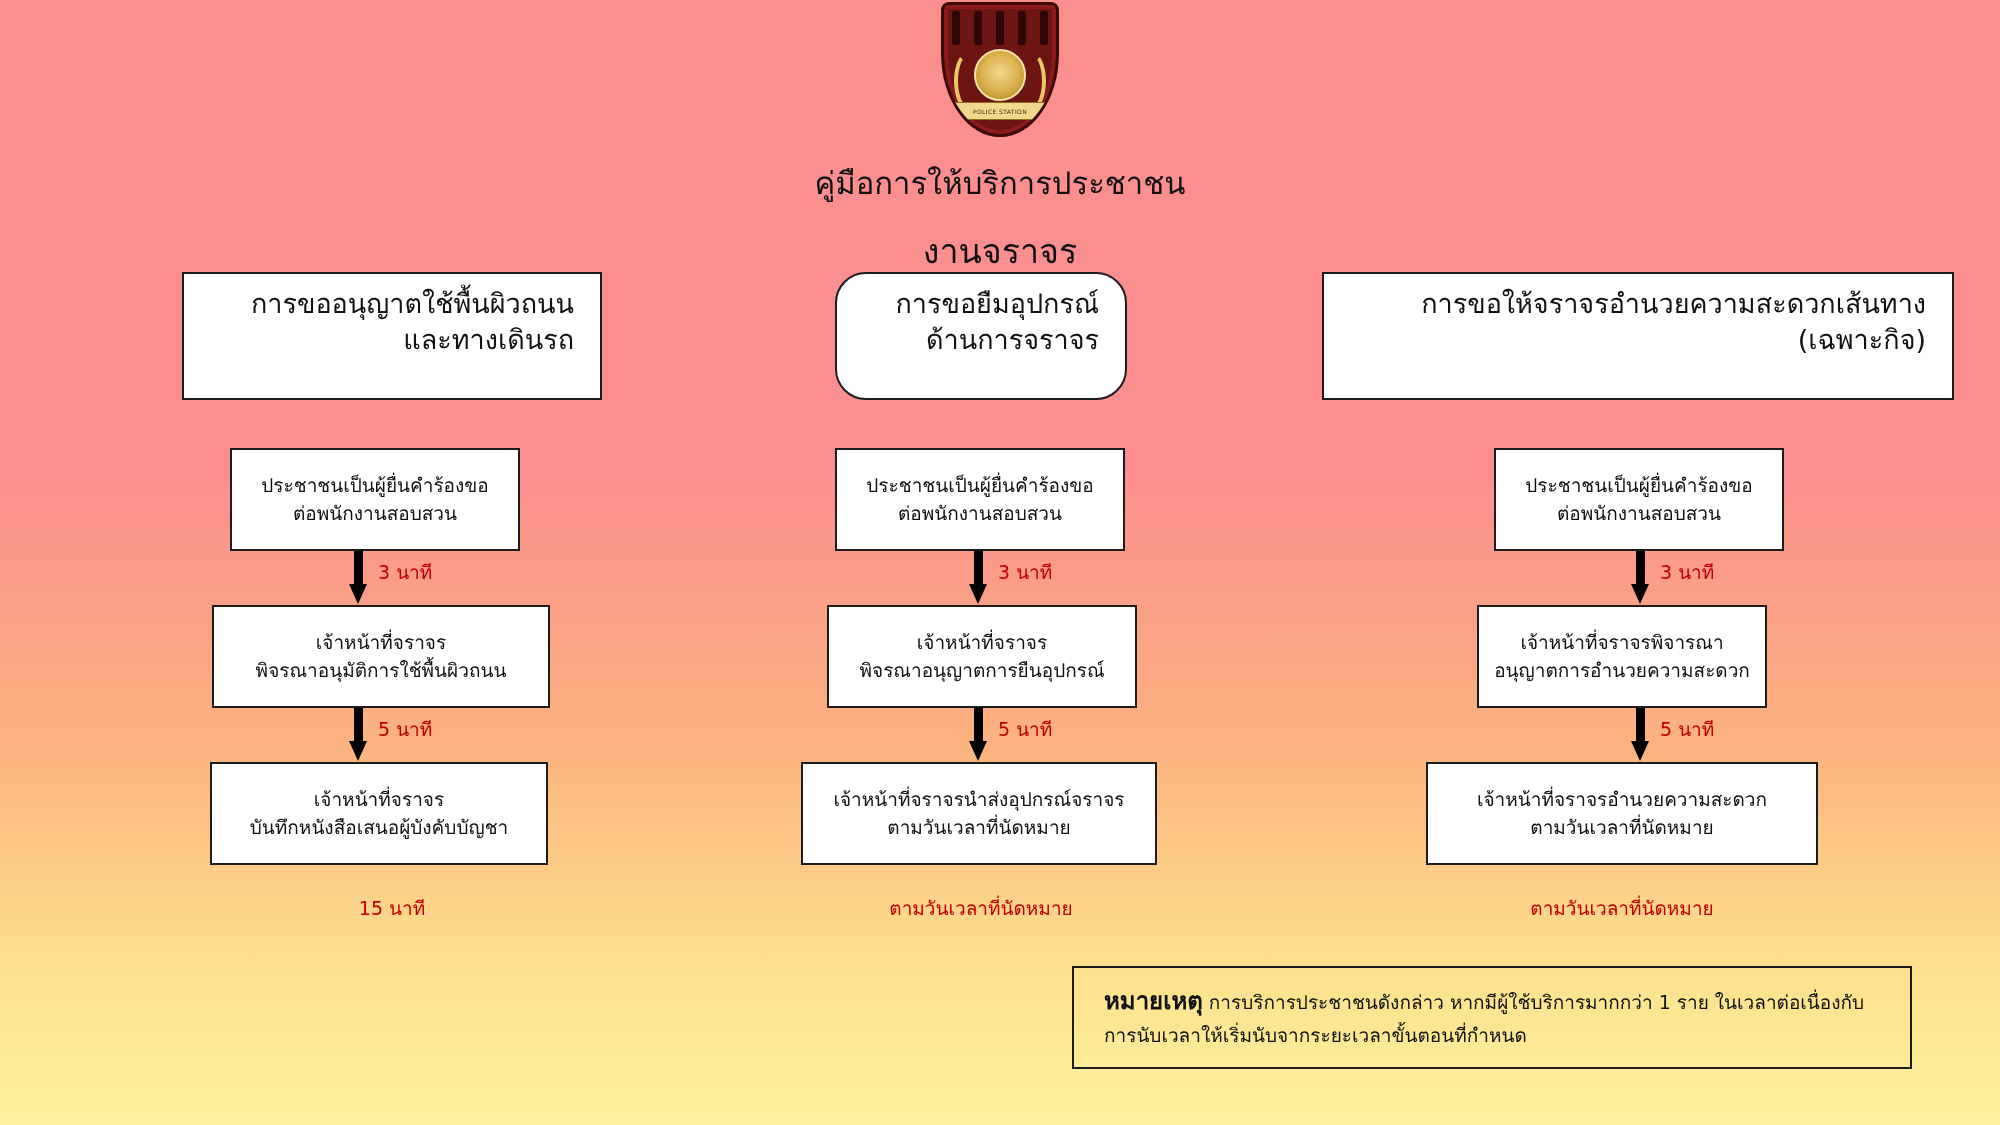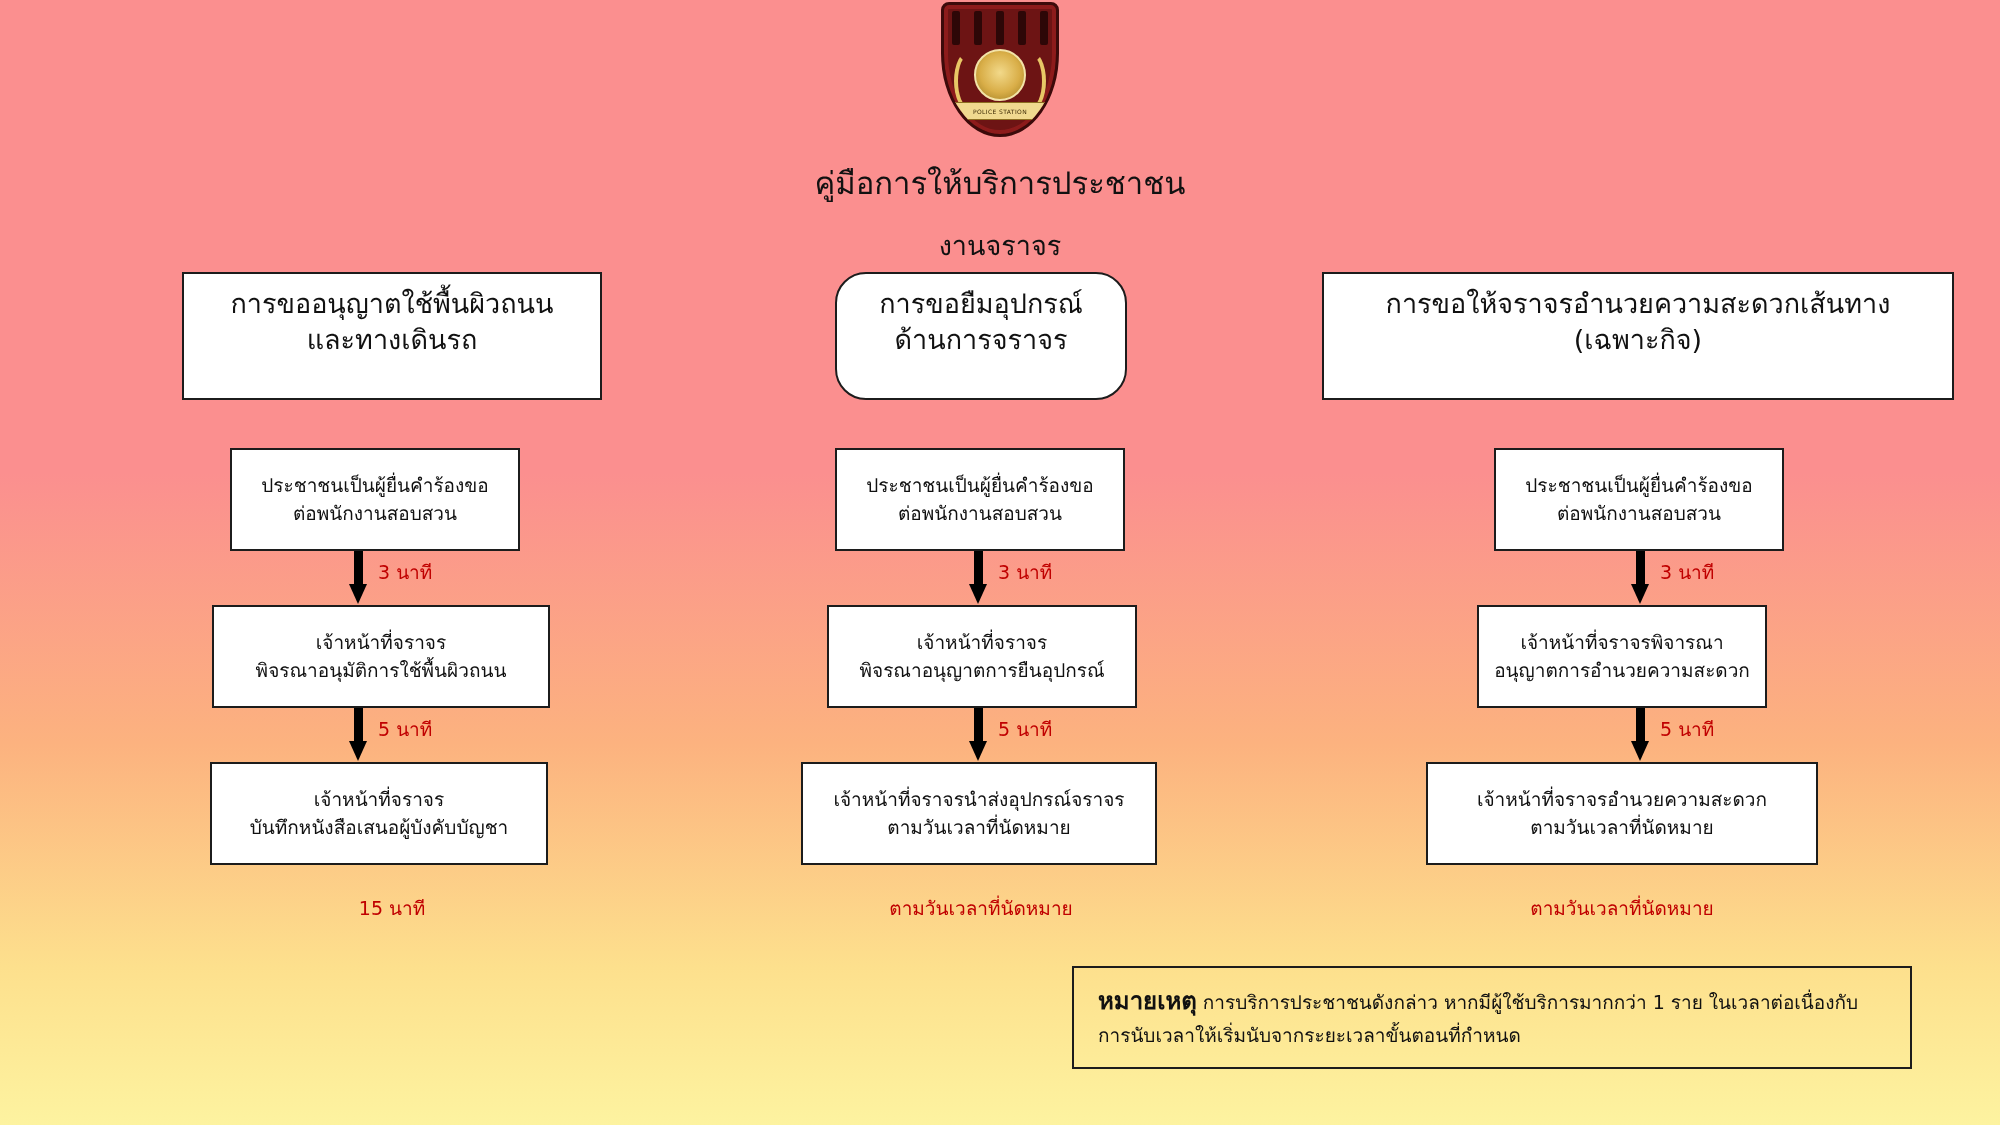"งานจราจร" .doc-subtitle { font-size: 27px -> 34px }
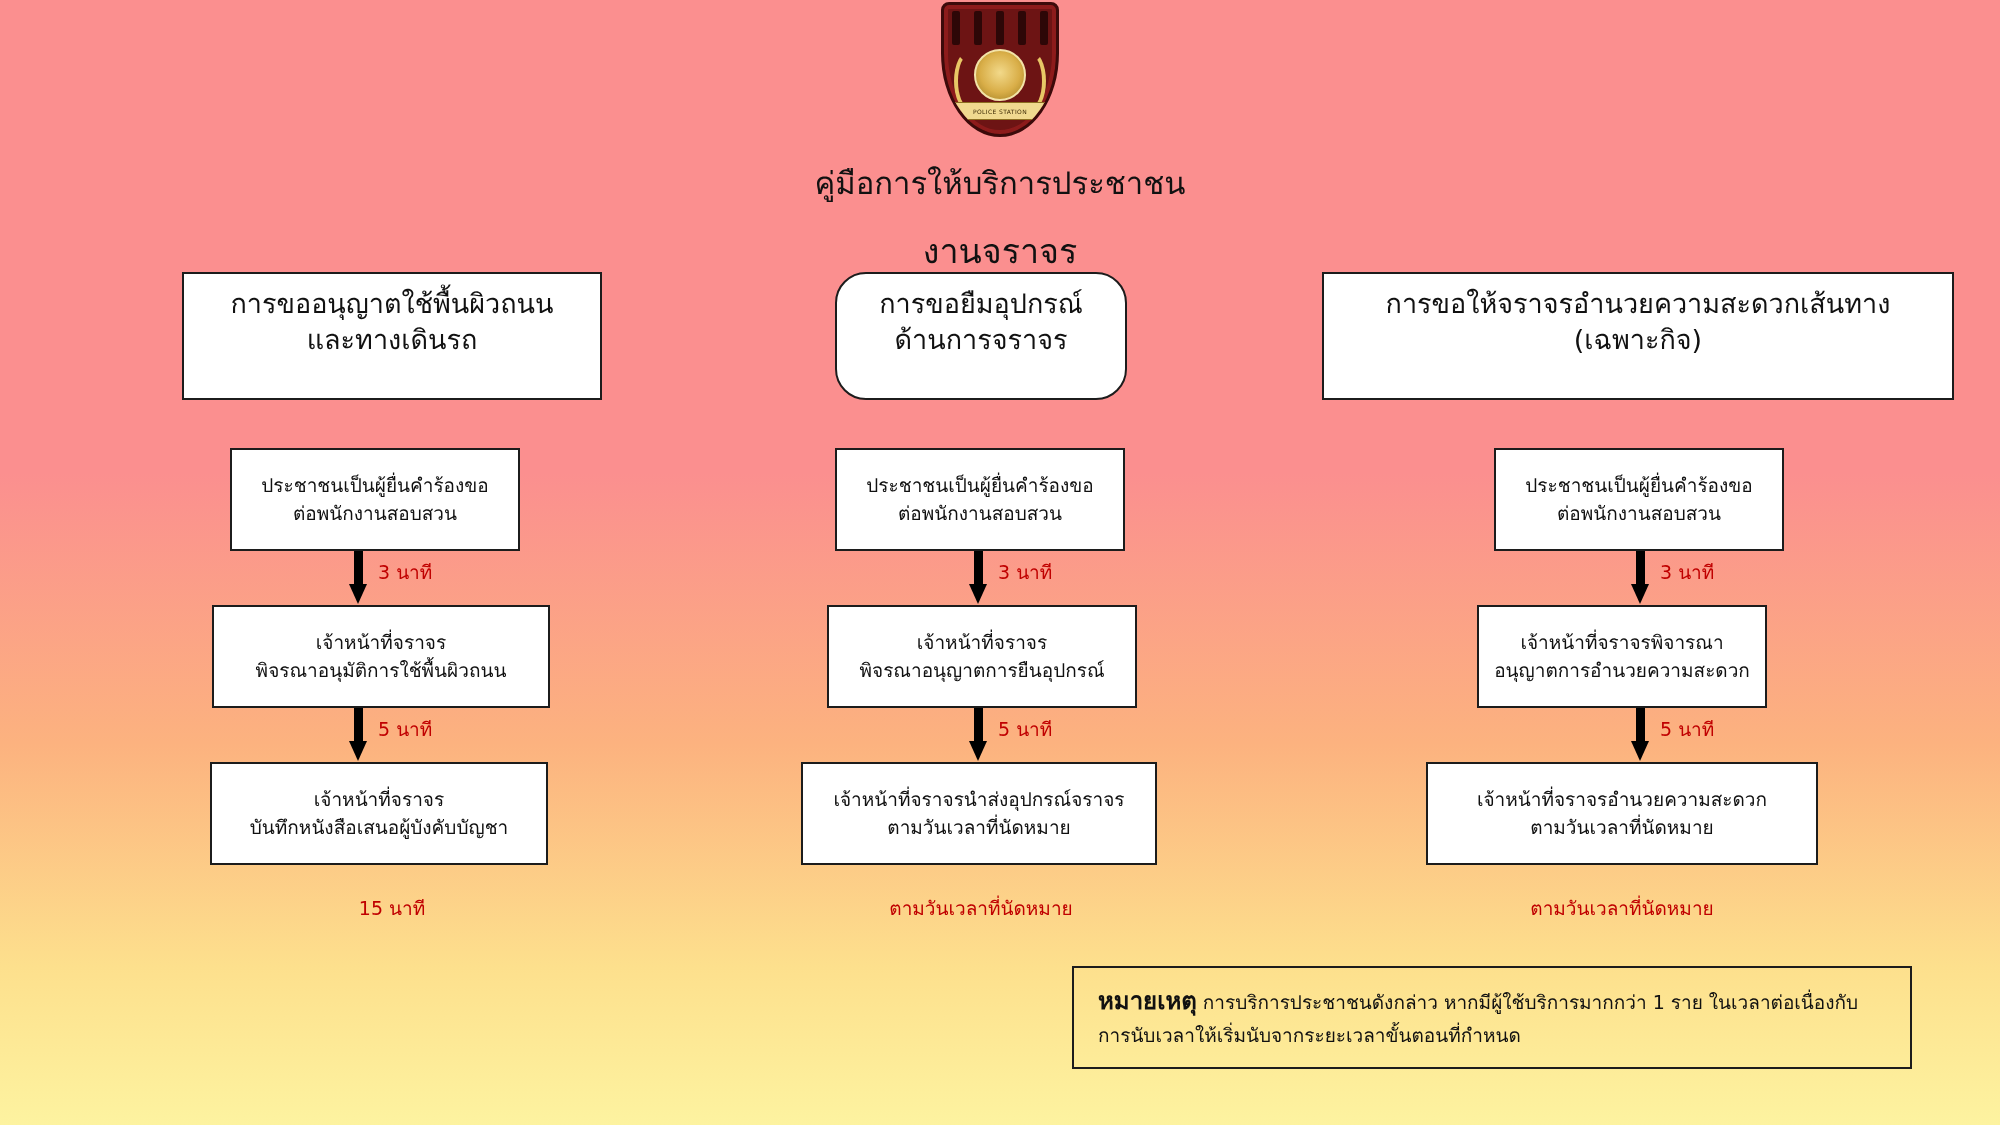"การขออนุญาตใช้พื้นผิวถนน" .head-box { padding: 12px 3px -> 12px 26px; text-align: center -> right }
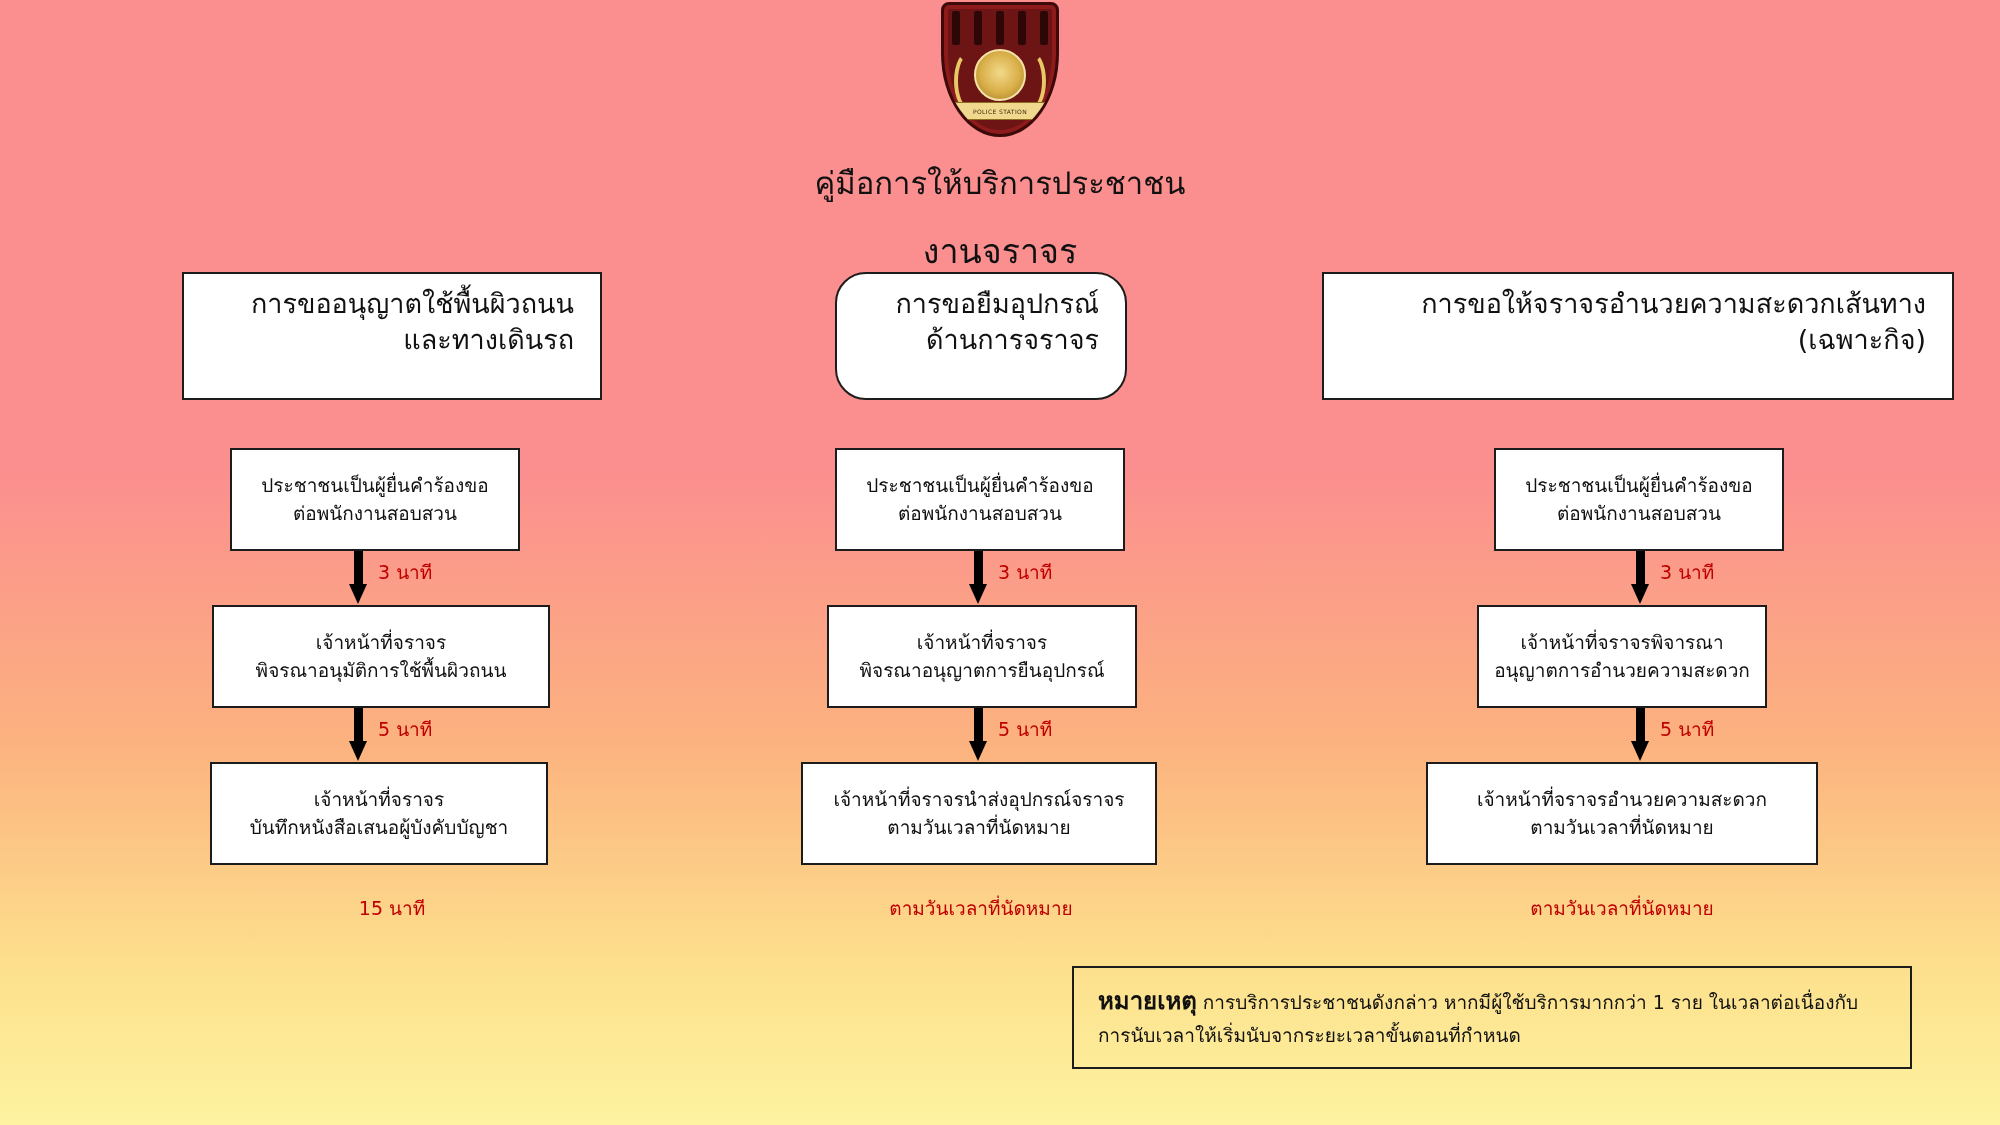"หมายเหตุ การบริการประชาชนดังกล่าว" .note-box { padding: 14px 18px 16px 24px -> 14px 18px 16px 30px }
